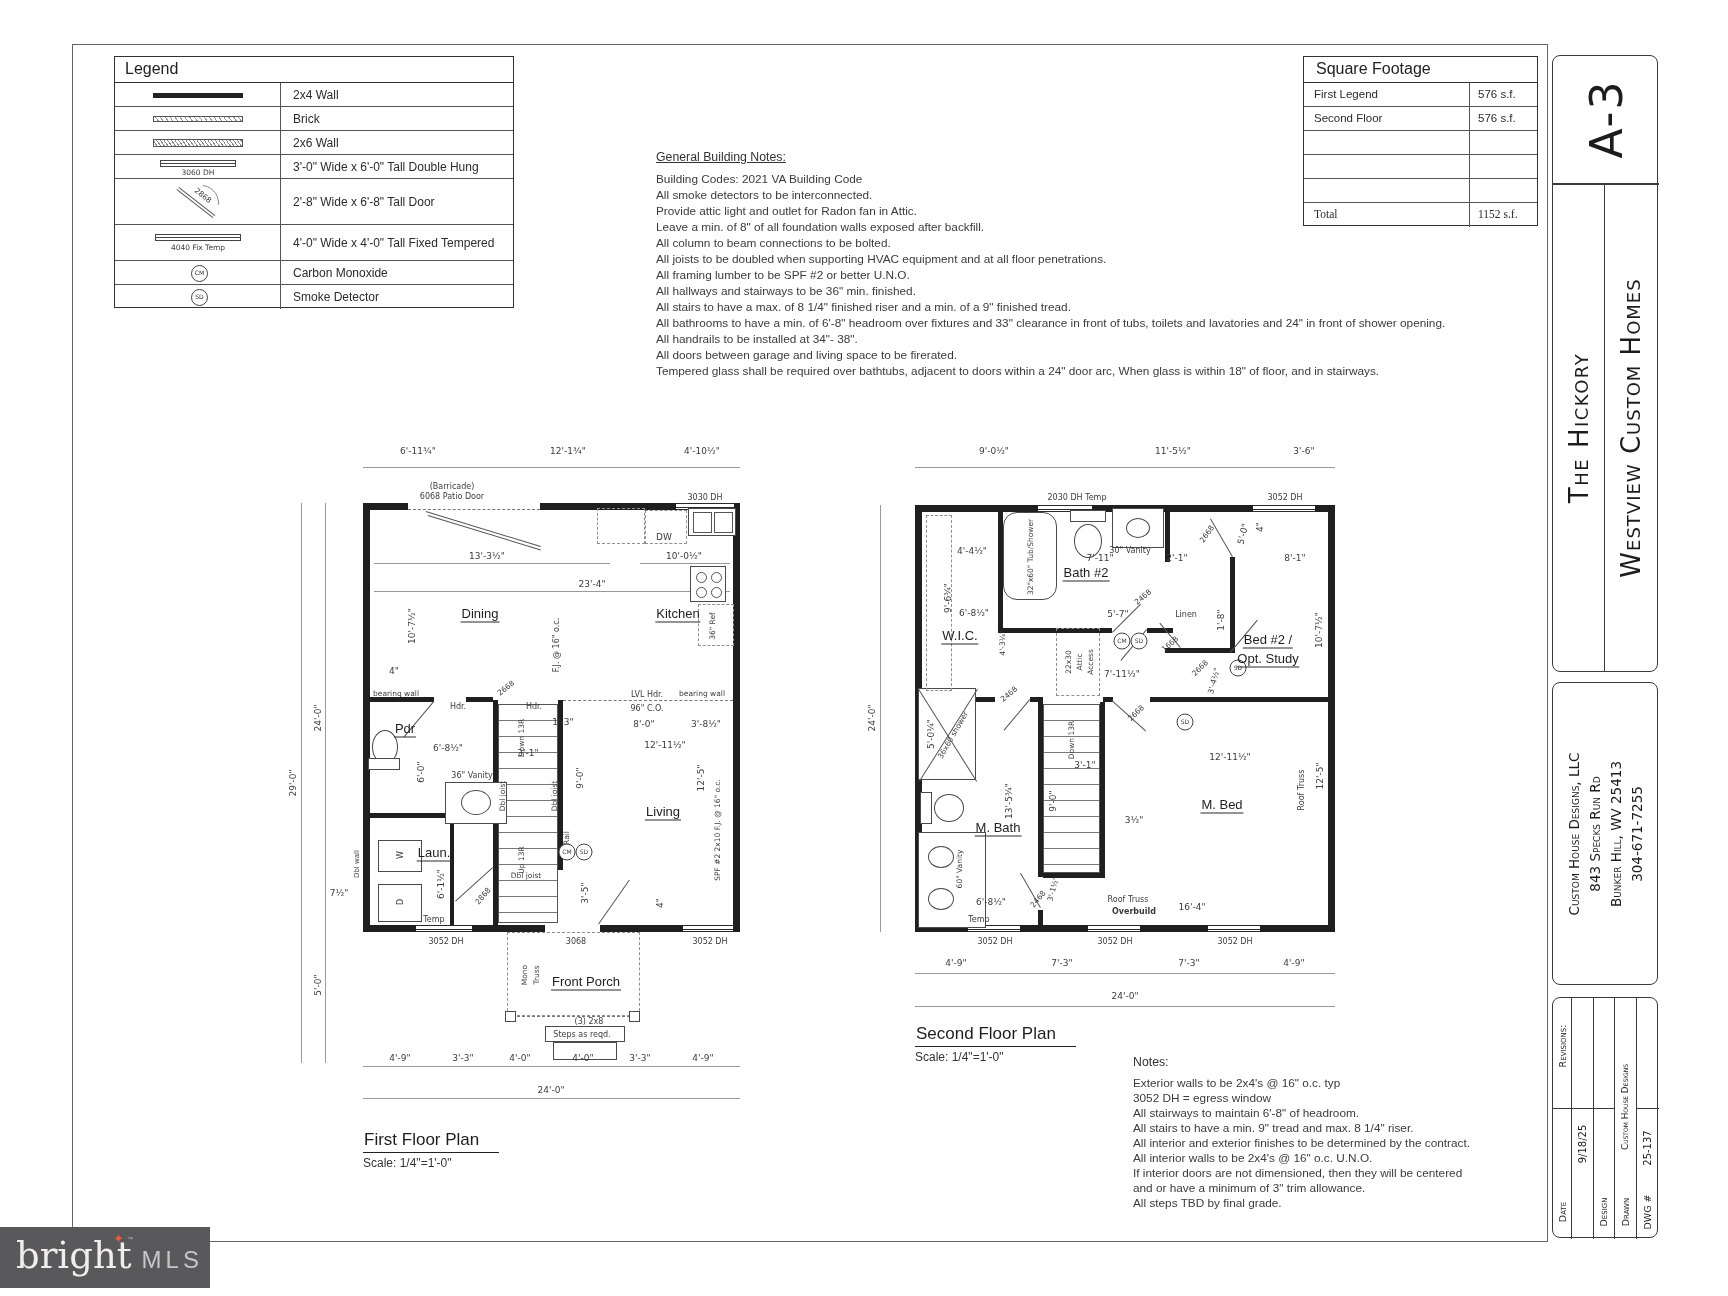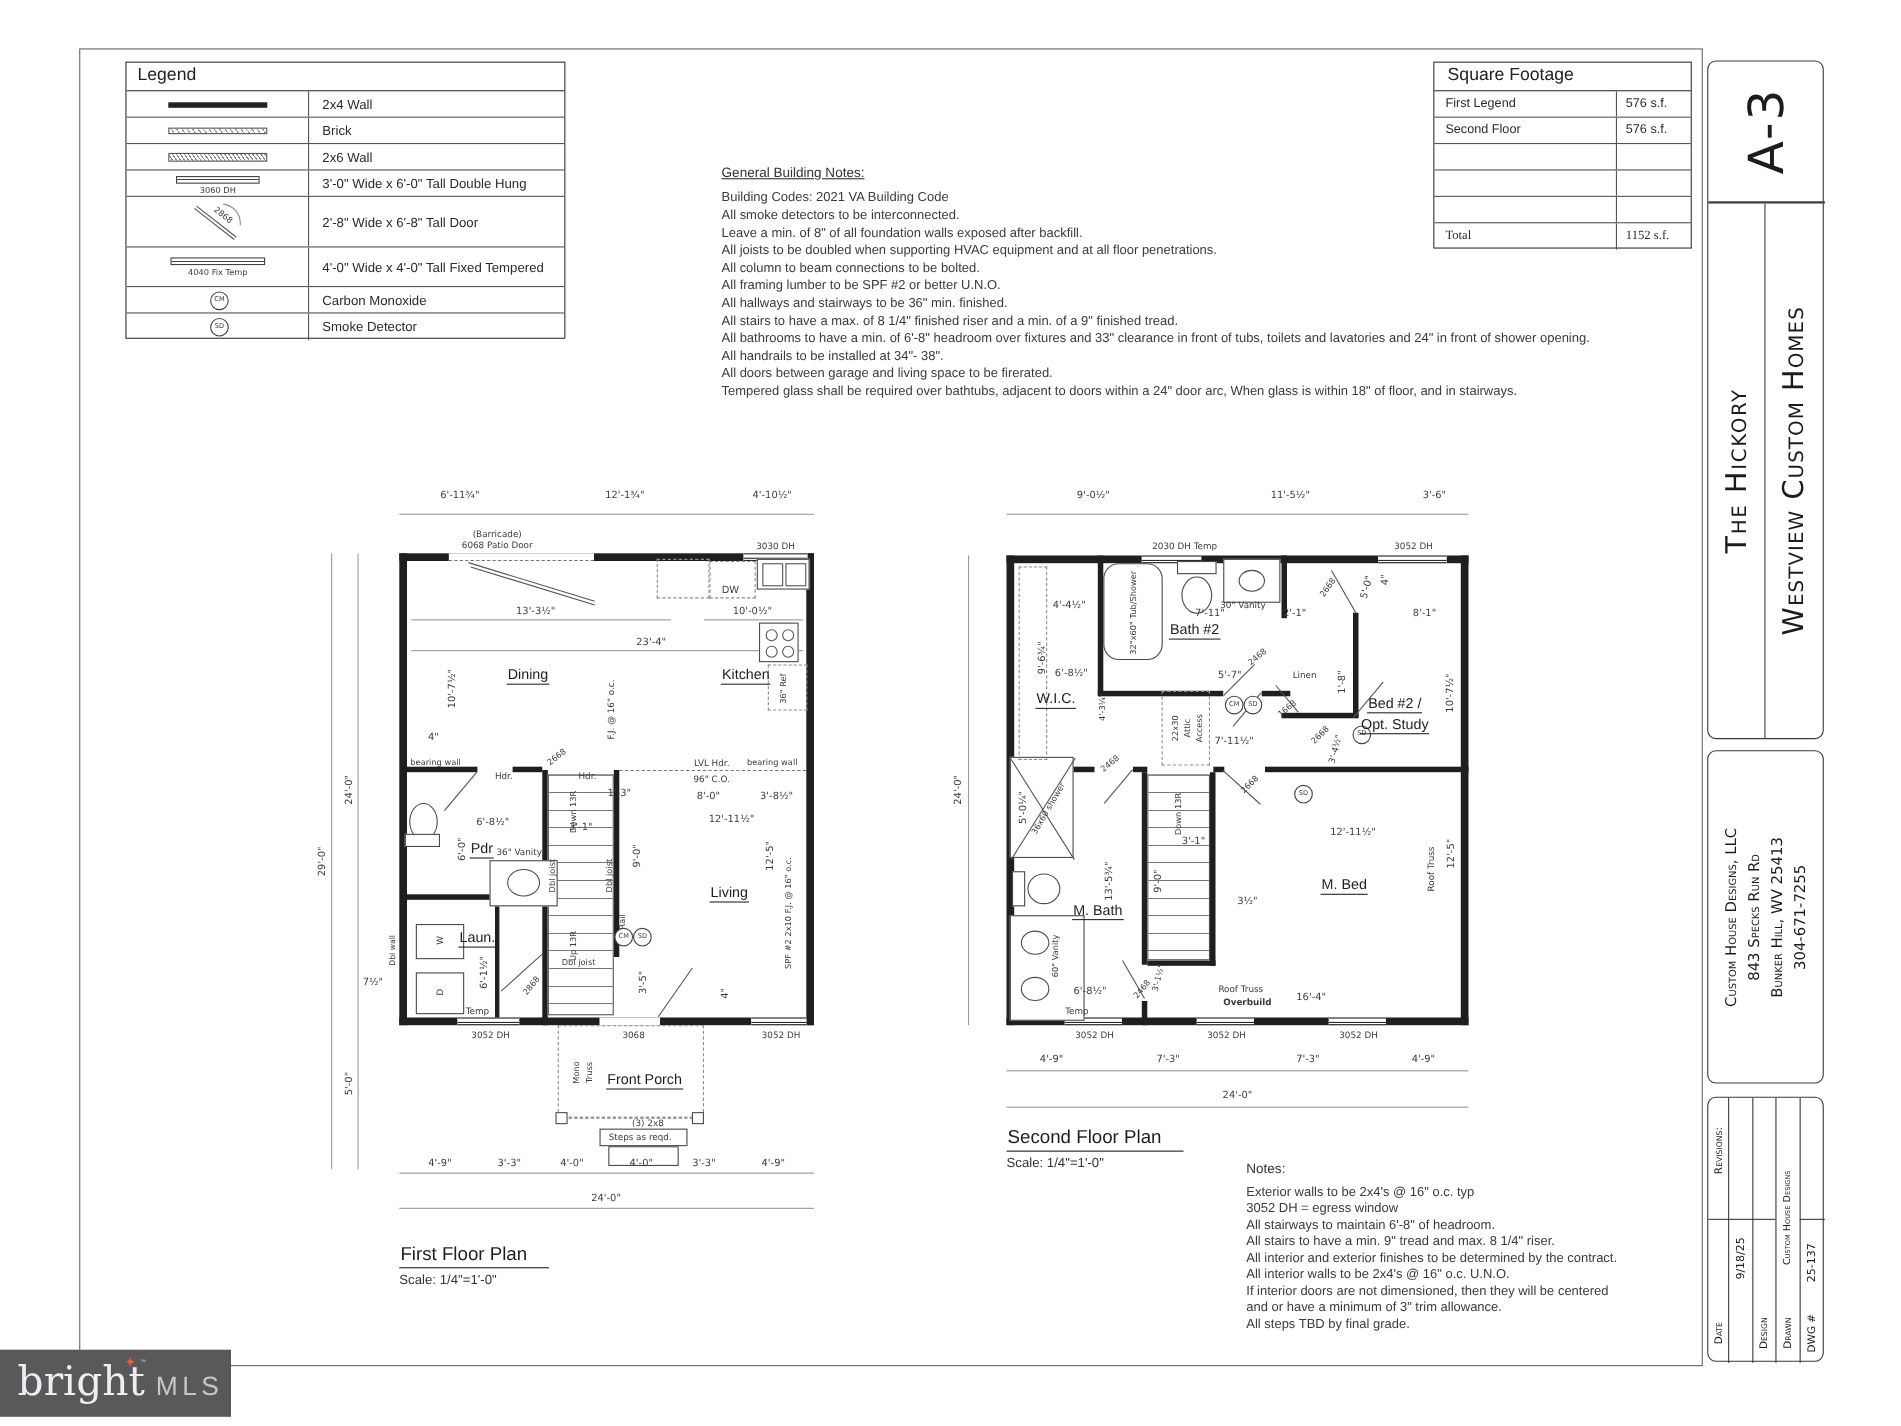"Provide attic light and outlet" div.bnote-line { html: none -> <div>Provide attic light and outlet for Radon fan in Attic.</div> }
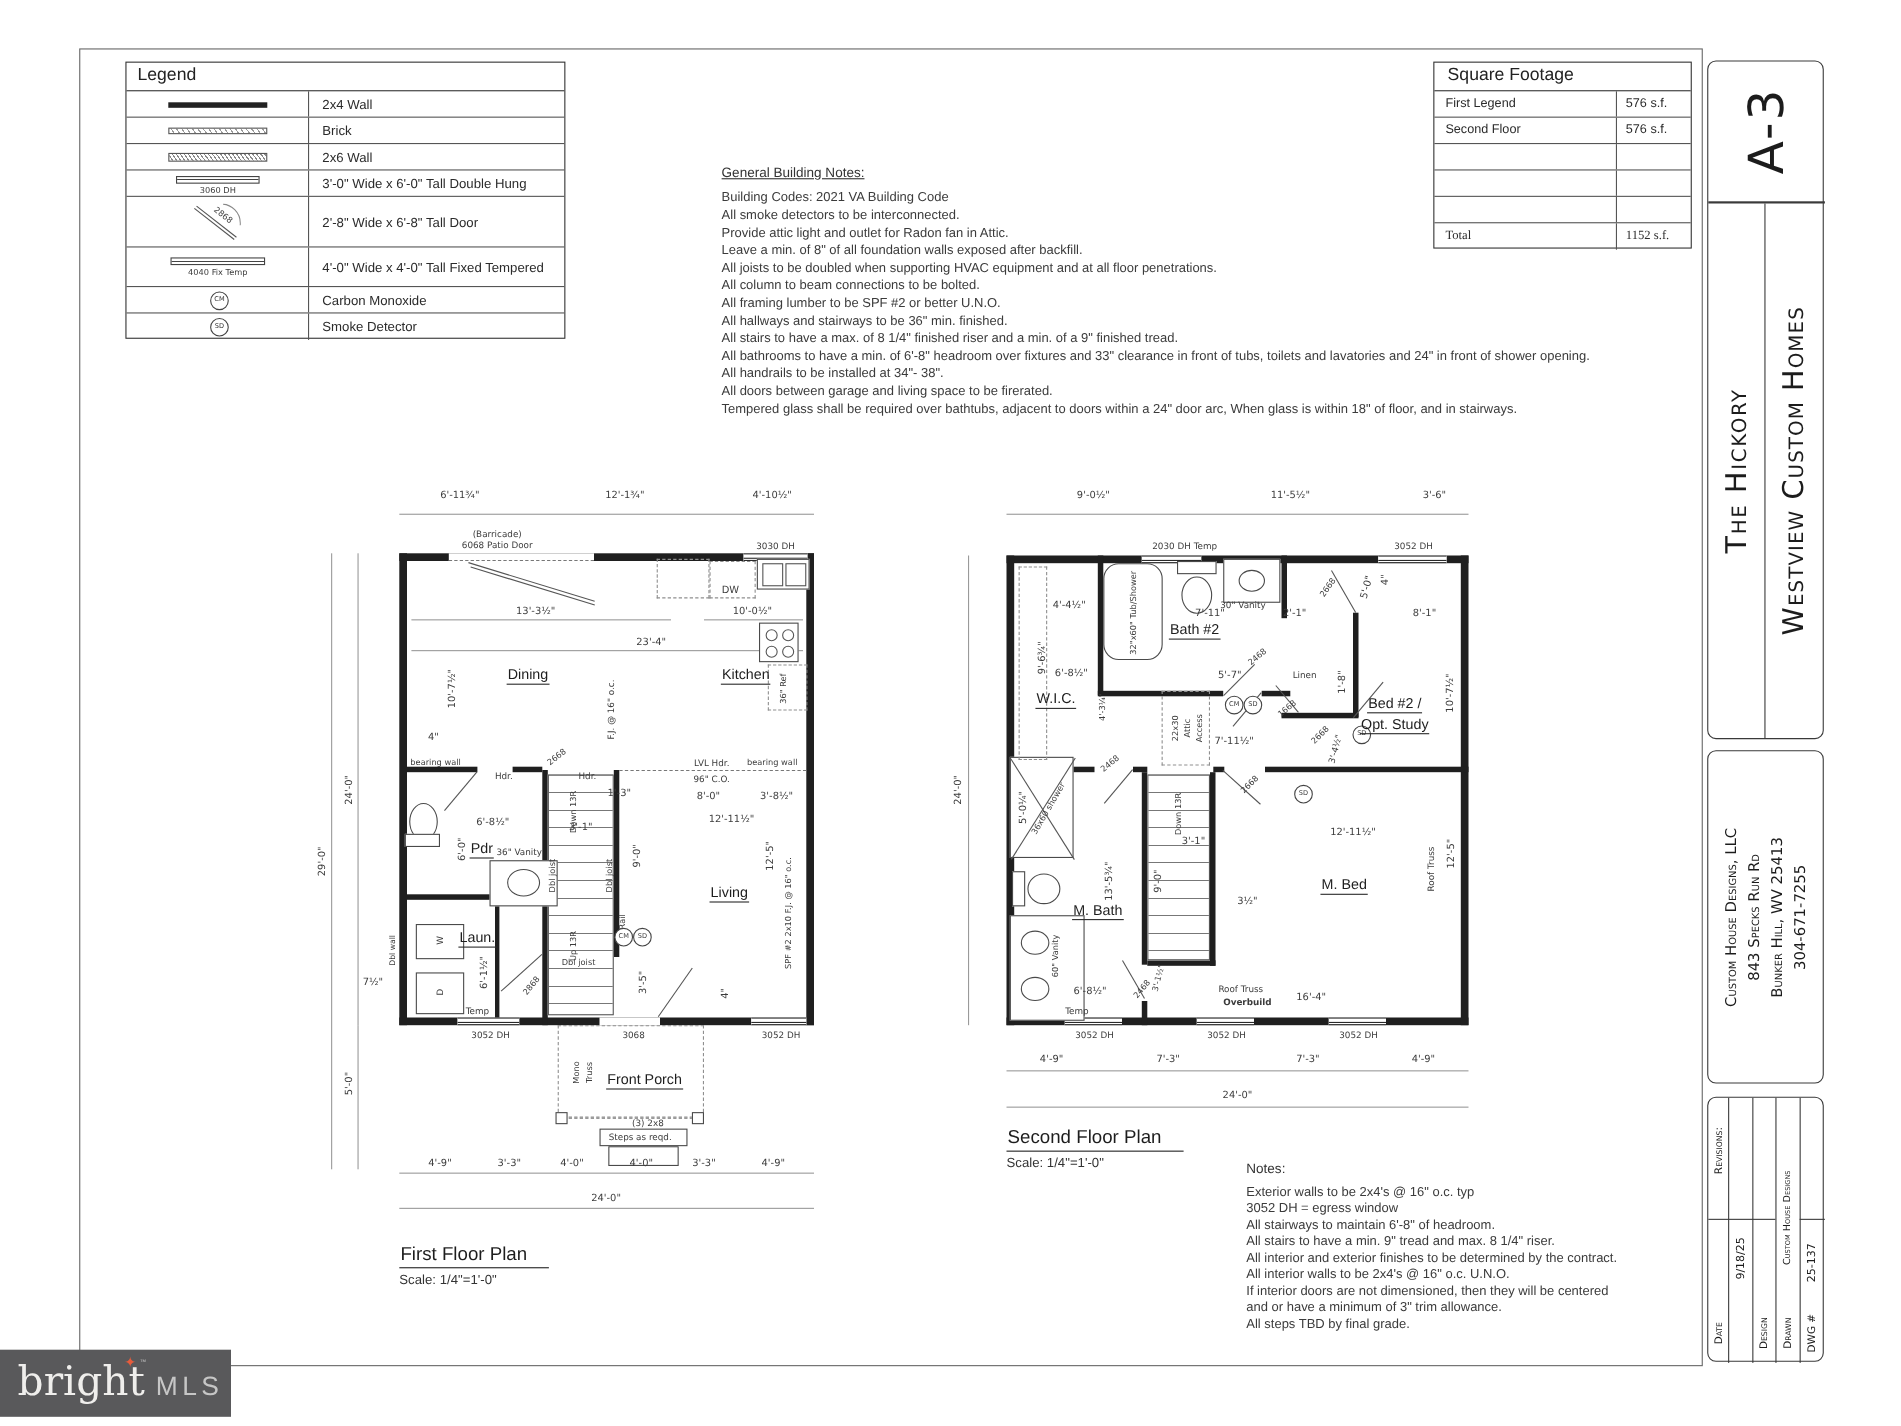"All joists to be doubled" div.bnote-line { order: before "All column to beam connections" -> after "All column to beam connections" }
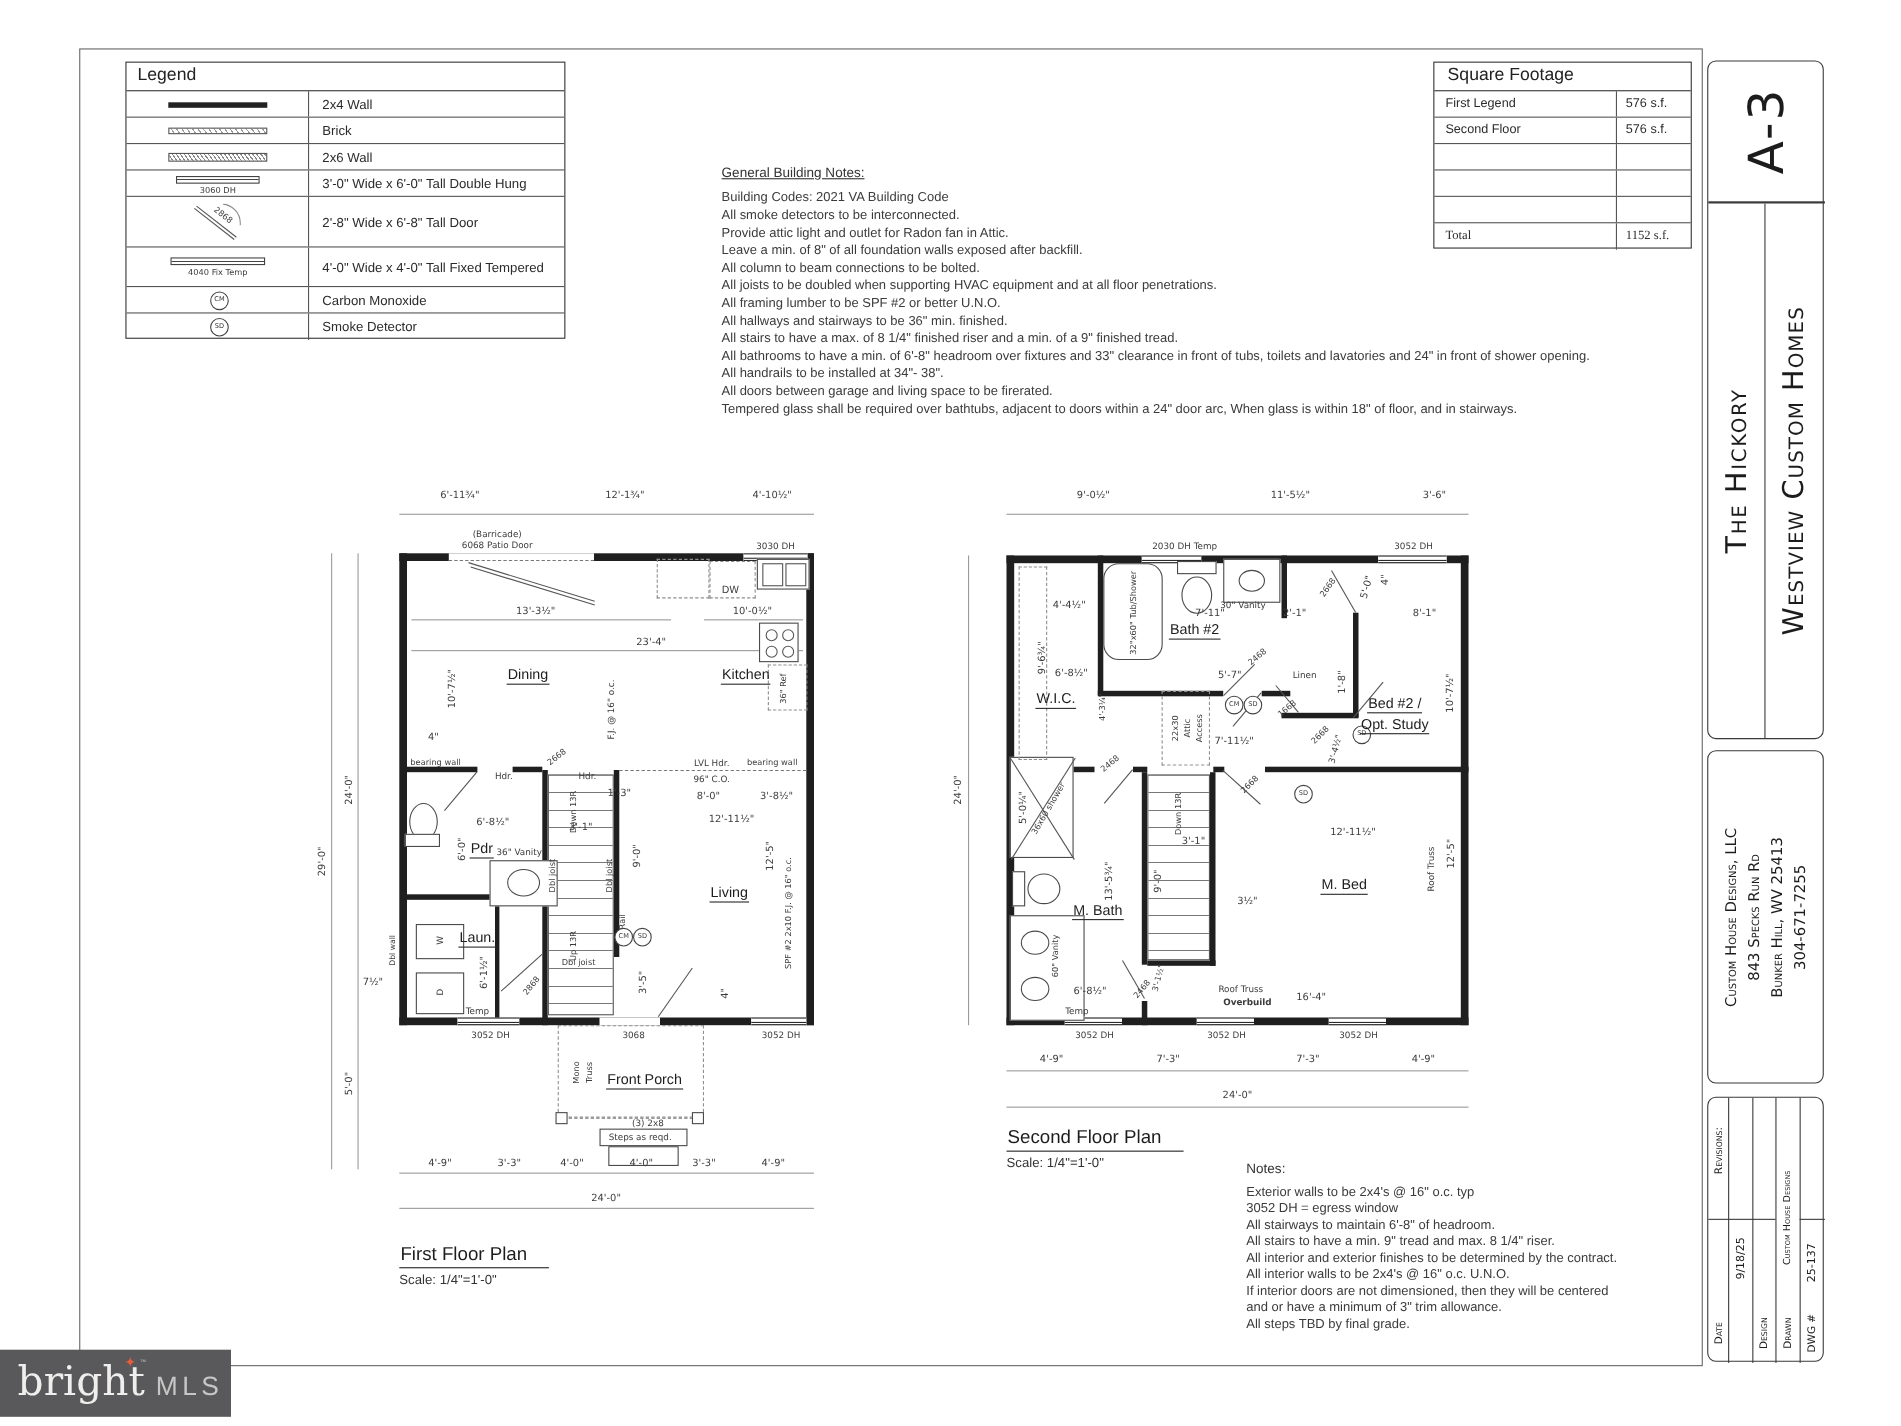"Pdr" div.ann { margin-left: 33px -> none; top: 772px -> 729px }
